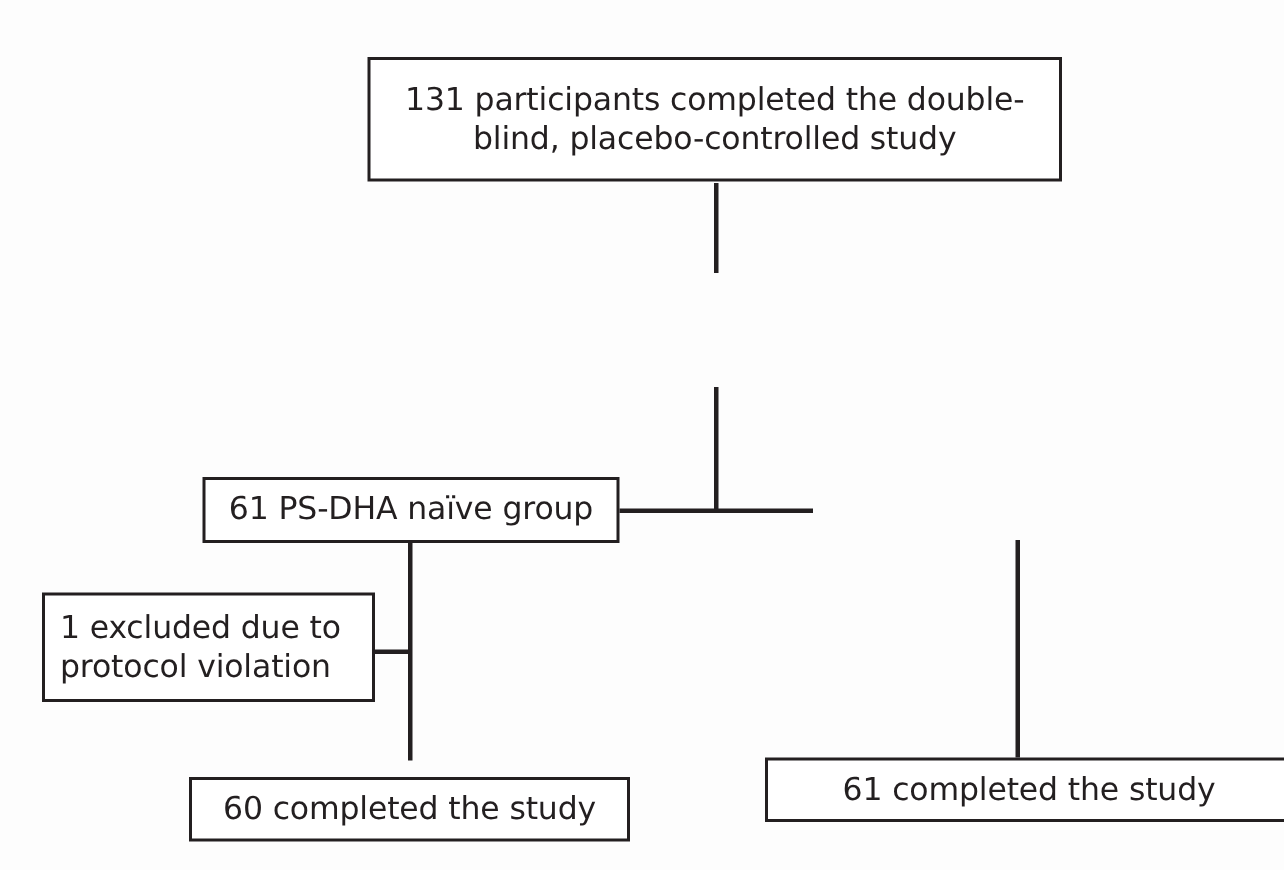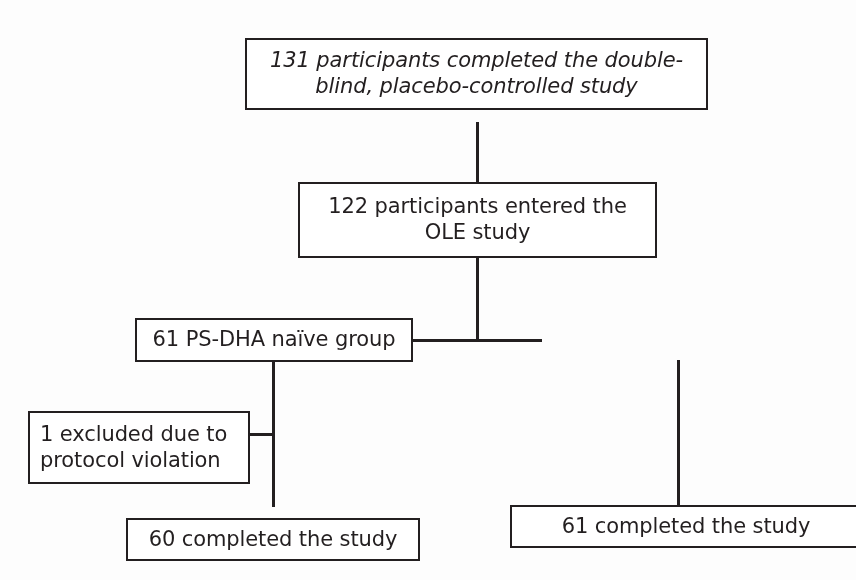"131 participants completed the double-" div.node { font-style: italic -> none; height: 72px -> 83px }
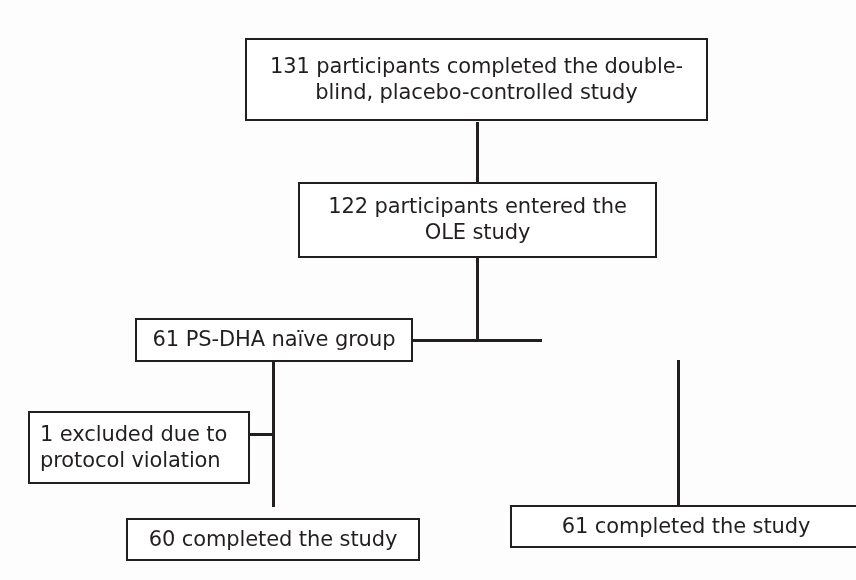"122 participants entered the" div.node { html: <div> <span>122 participants entered the OLE study</span> </div> -> none }
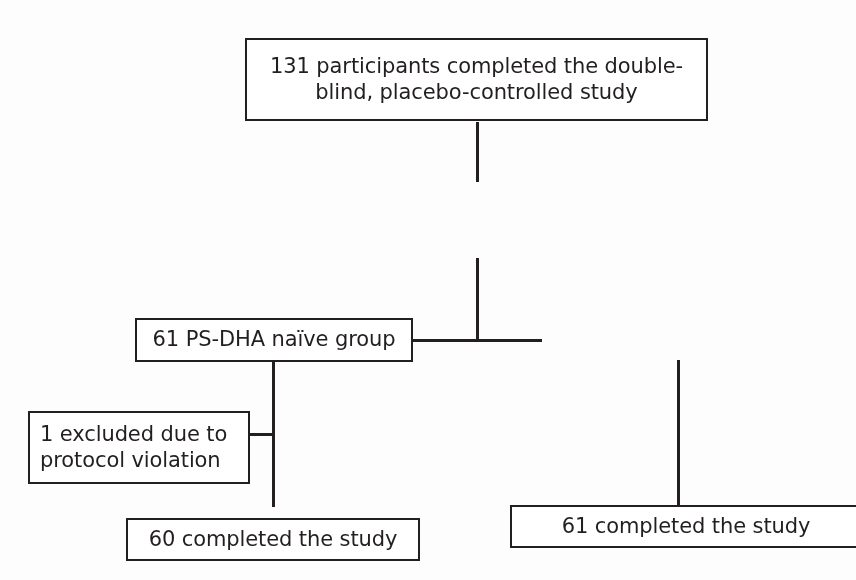"1 excluded due to" .node.left-align { margin-top: 16px -> none }
